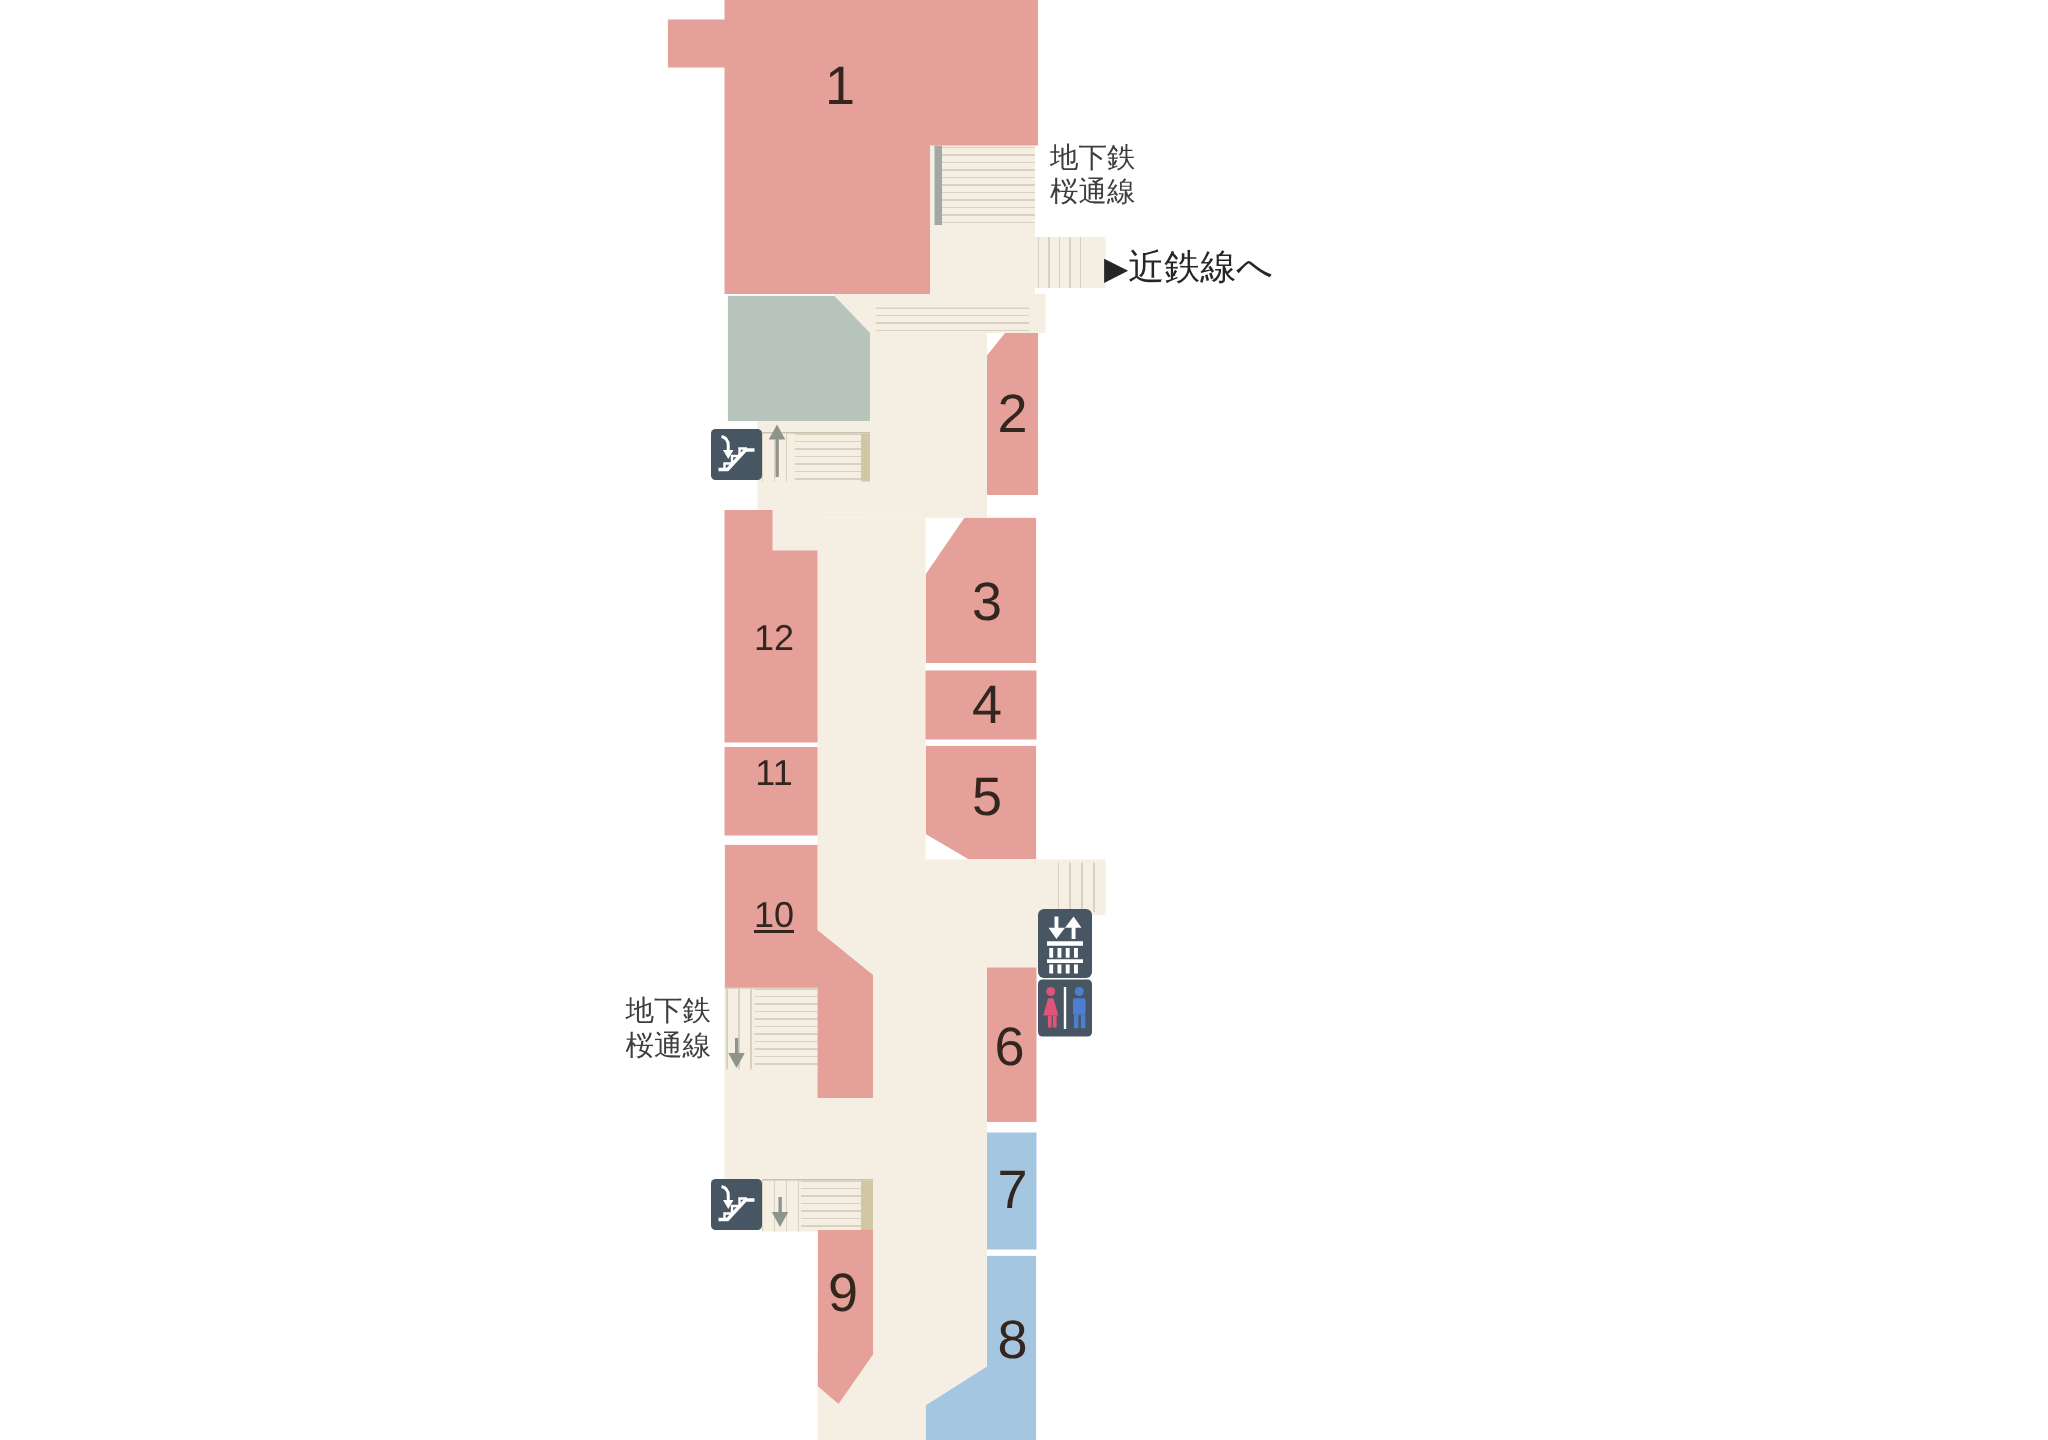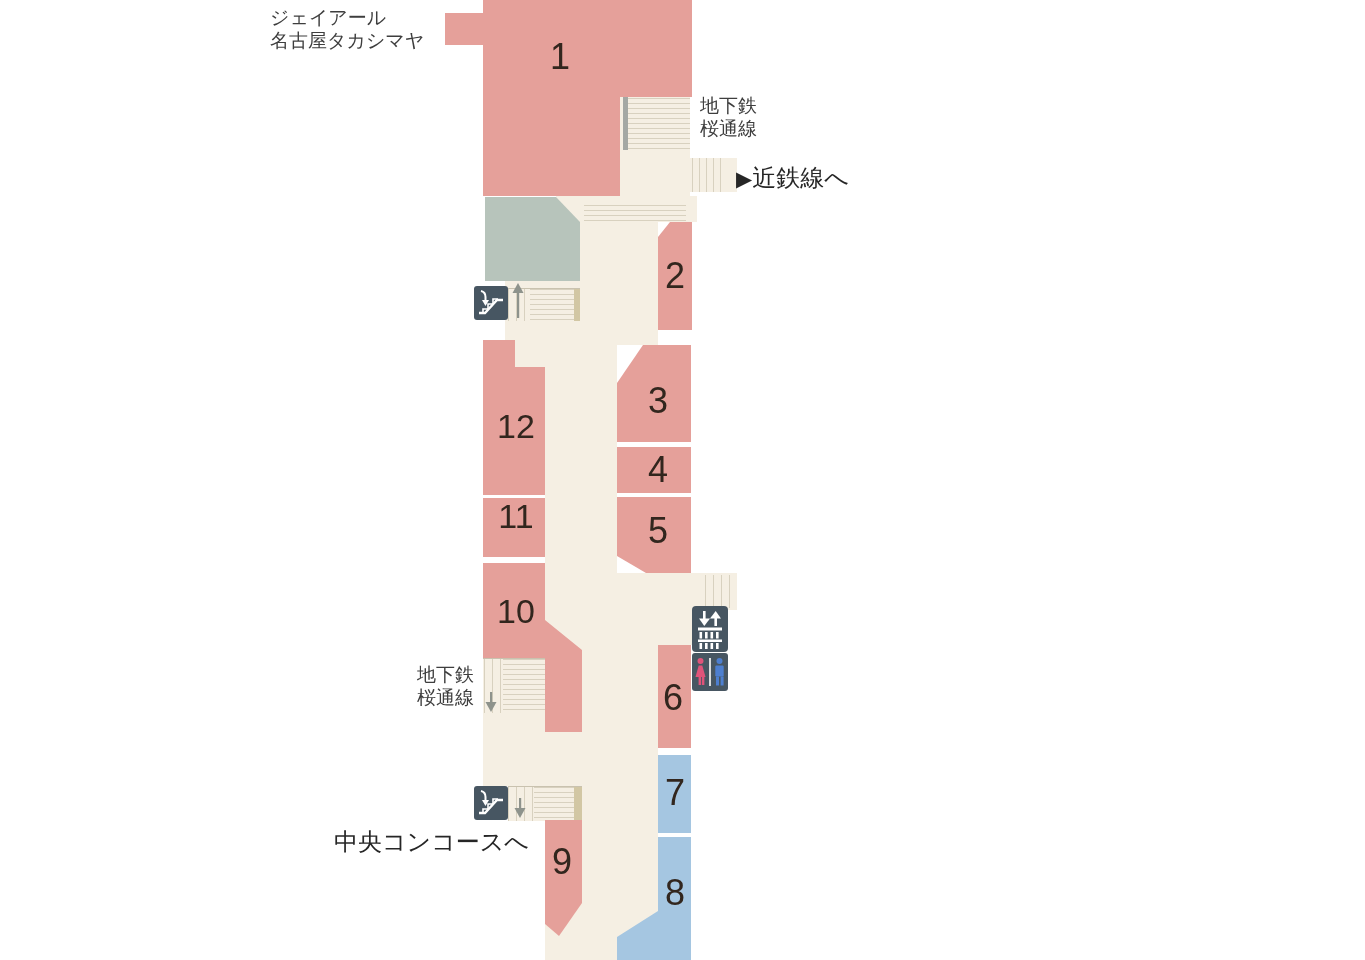"ジェイアール" div.jp { html: <div> <div>ジェイアール</div> <div>名古屋タカシマヤ</div> </div> -> none }
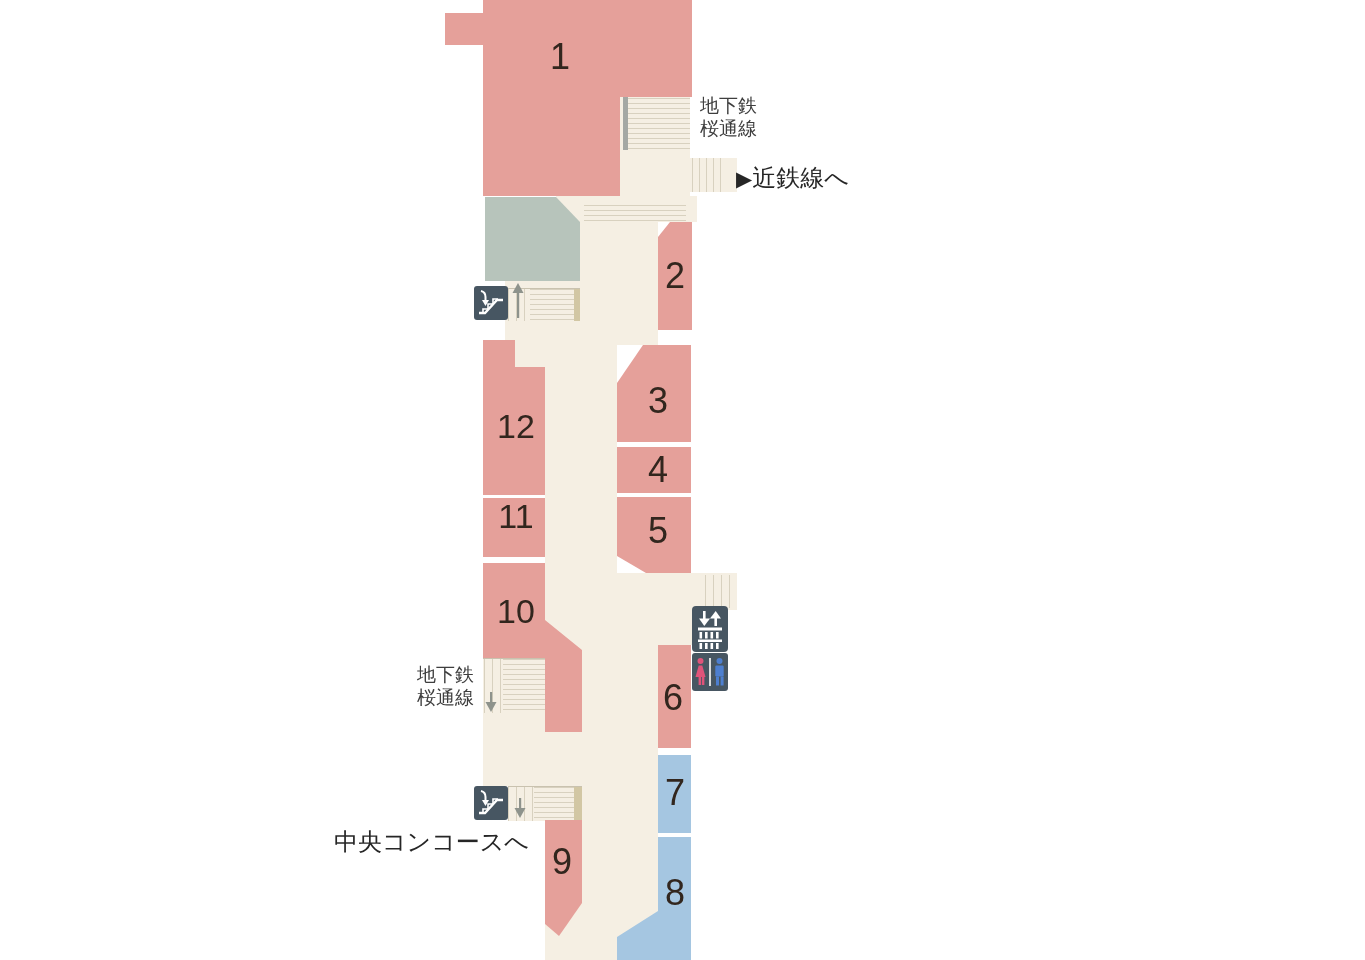"12" .num.two { font-size: 34px -> 24px }
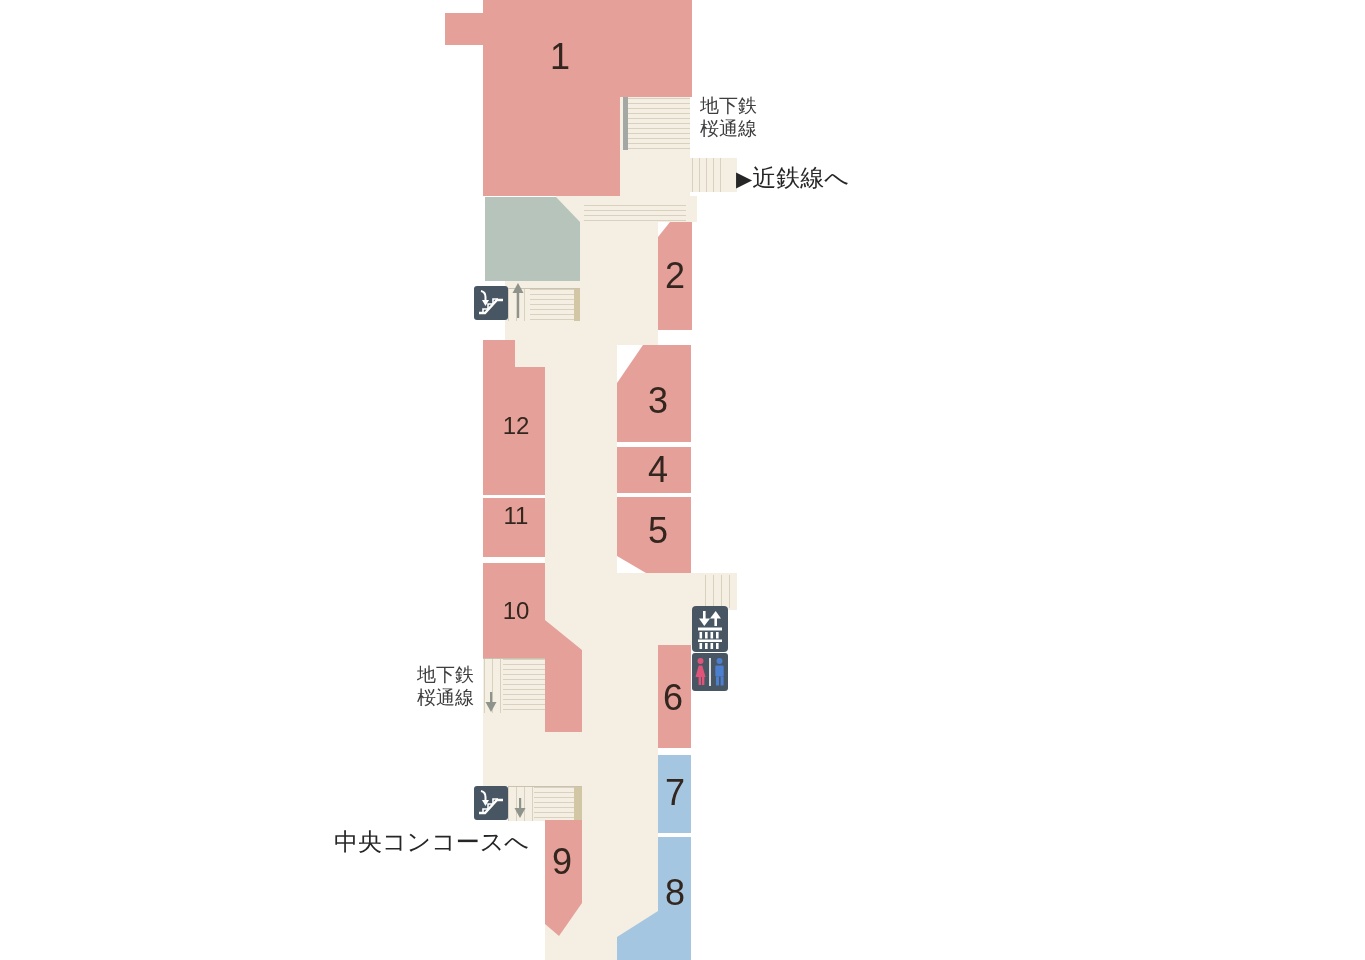"10" div.num { text-decoration: none -> underline }
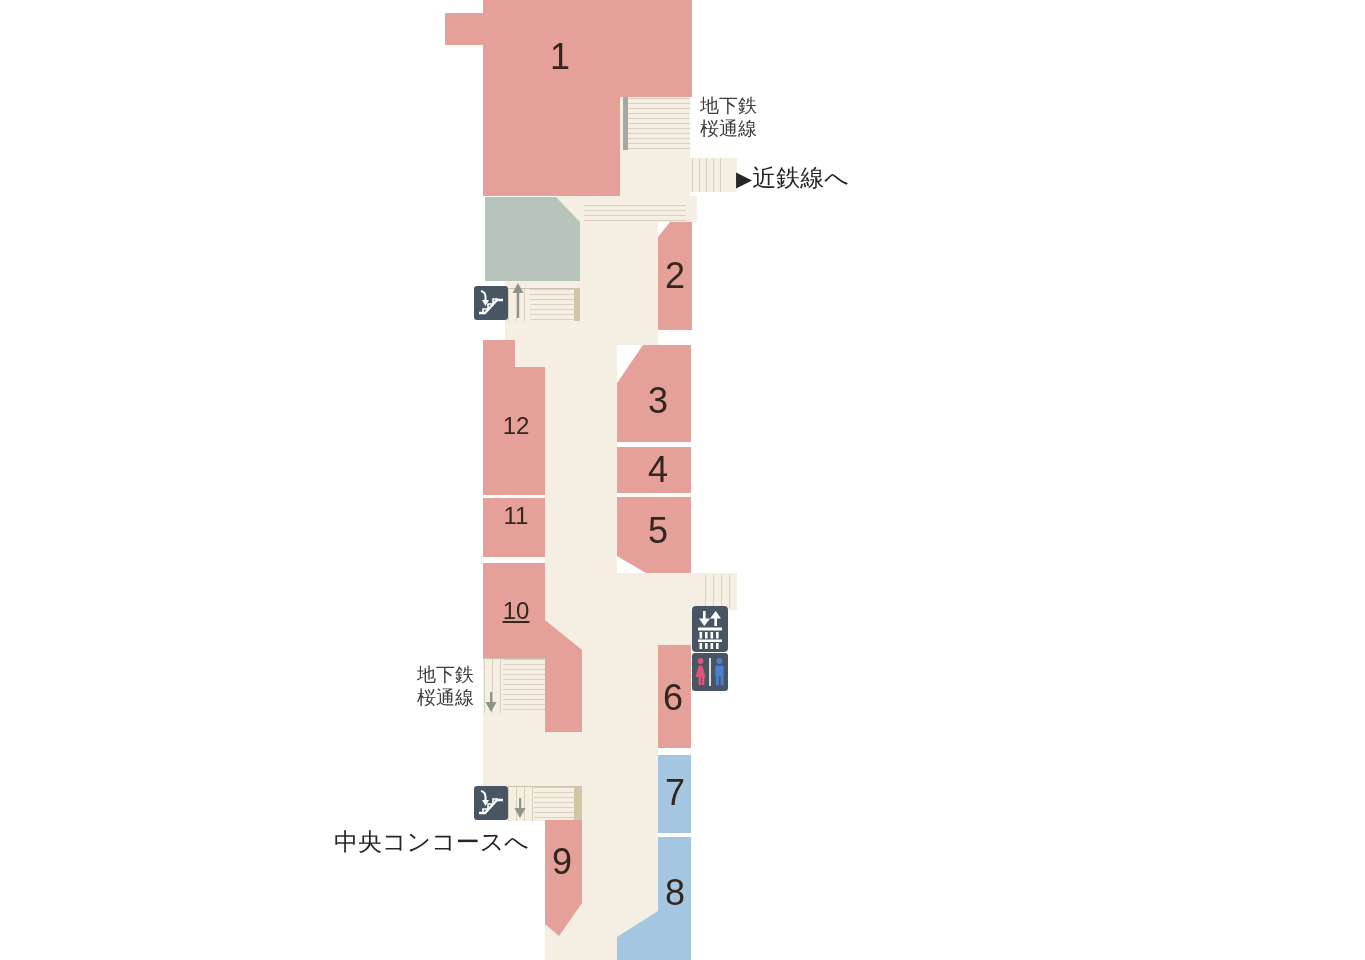"中央コンコースへ" div.jp-big { html: <div>中央コンコースへ</div> -> none }
